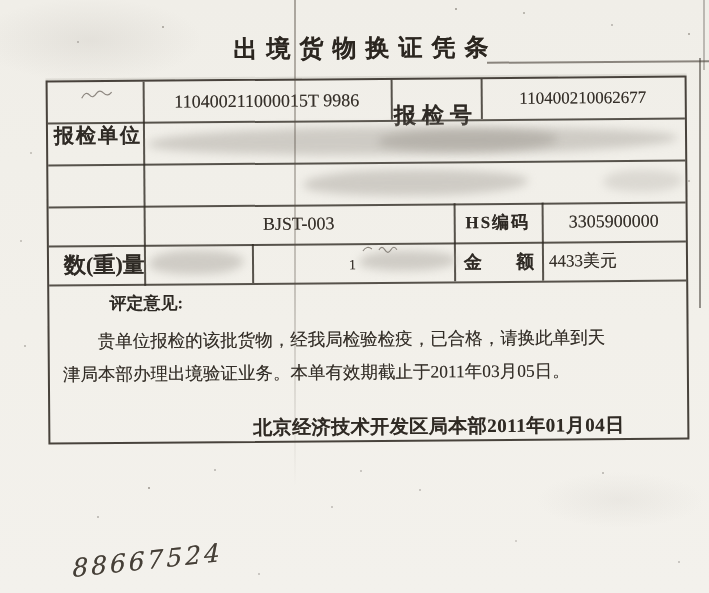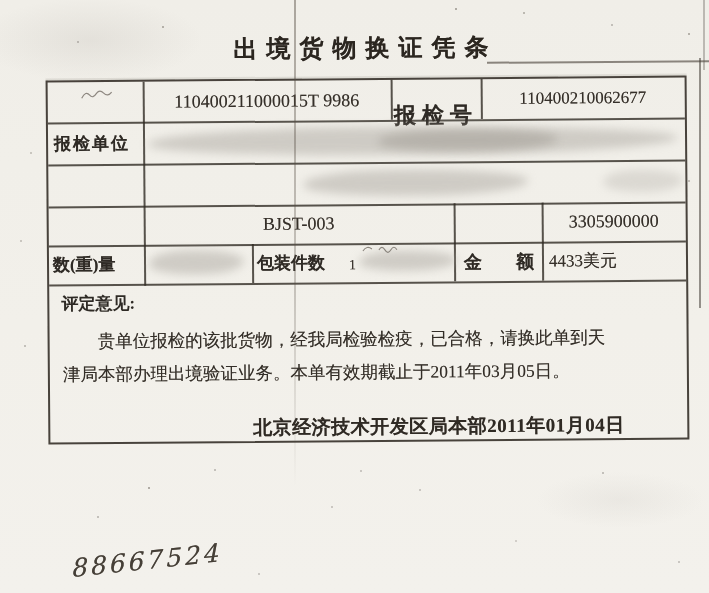"报检单位" div.cell { font-size: 17px -> 20px; top: 40px -> 32px }
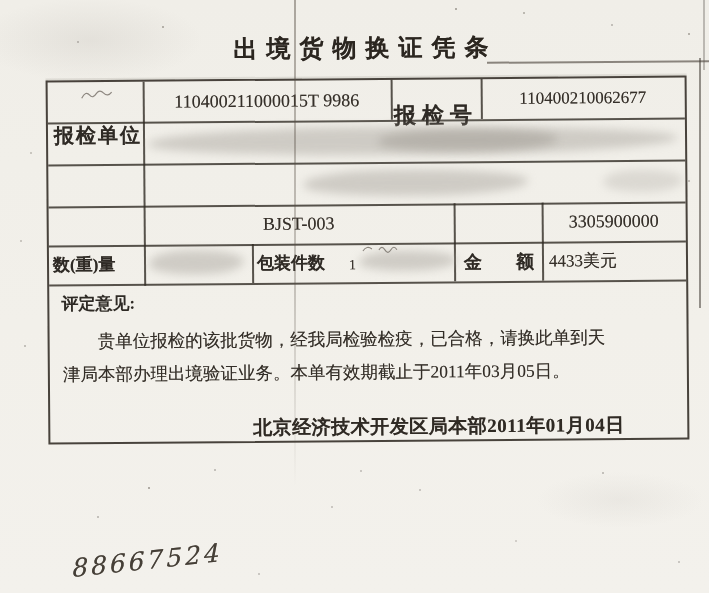"HS编码" div.cell { html: none -> <div>HS编码</div> }
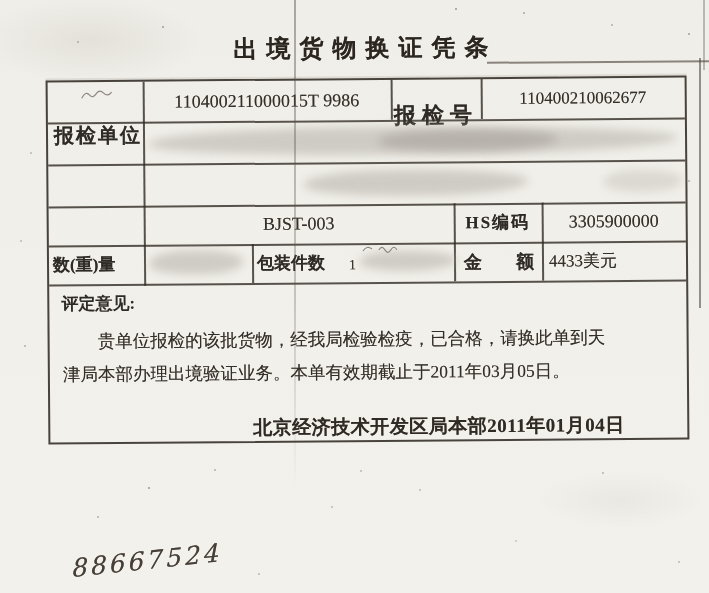"数(重)量" div.cell { font-size: 17px -> 22px; left: 4px -> 15px }
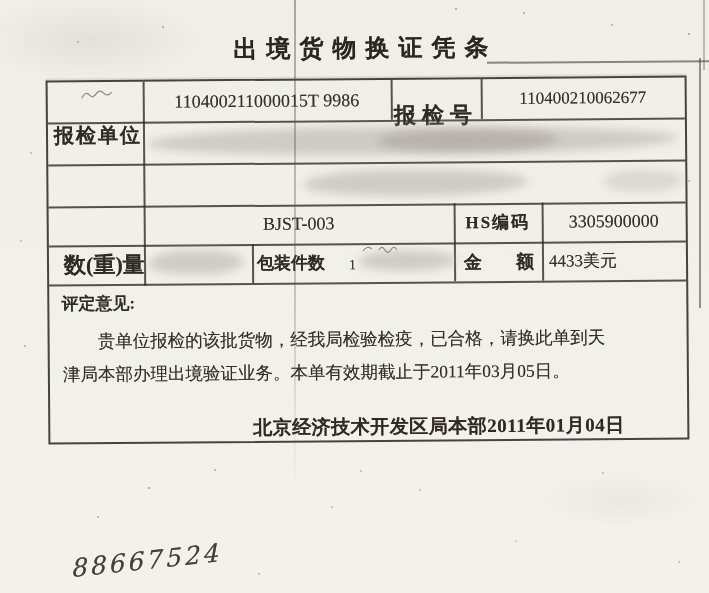"包装件数" div.cell { html: <div>包装件数</div> -> none }
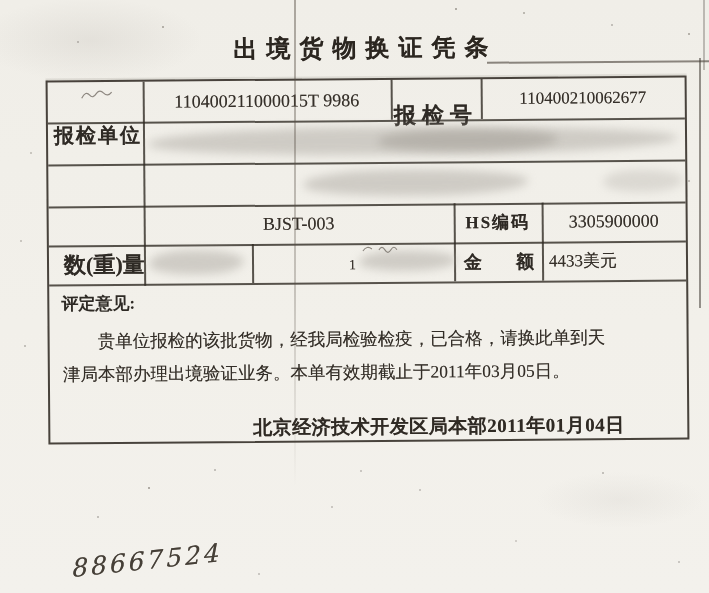"评定意见:" .assess-label { margin-left: none -> 48px }
